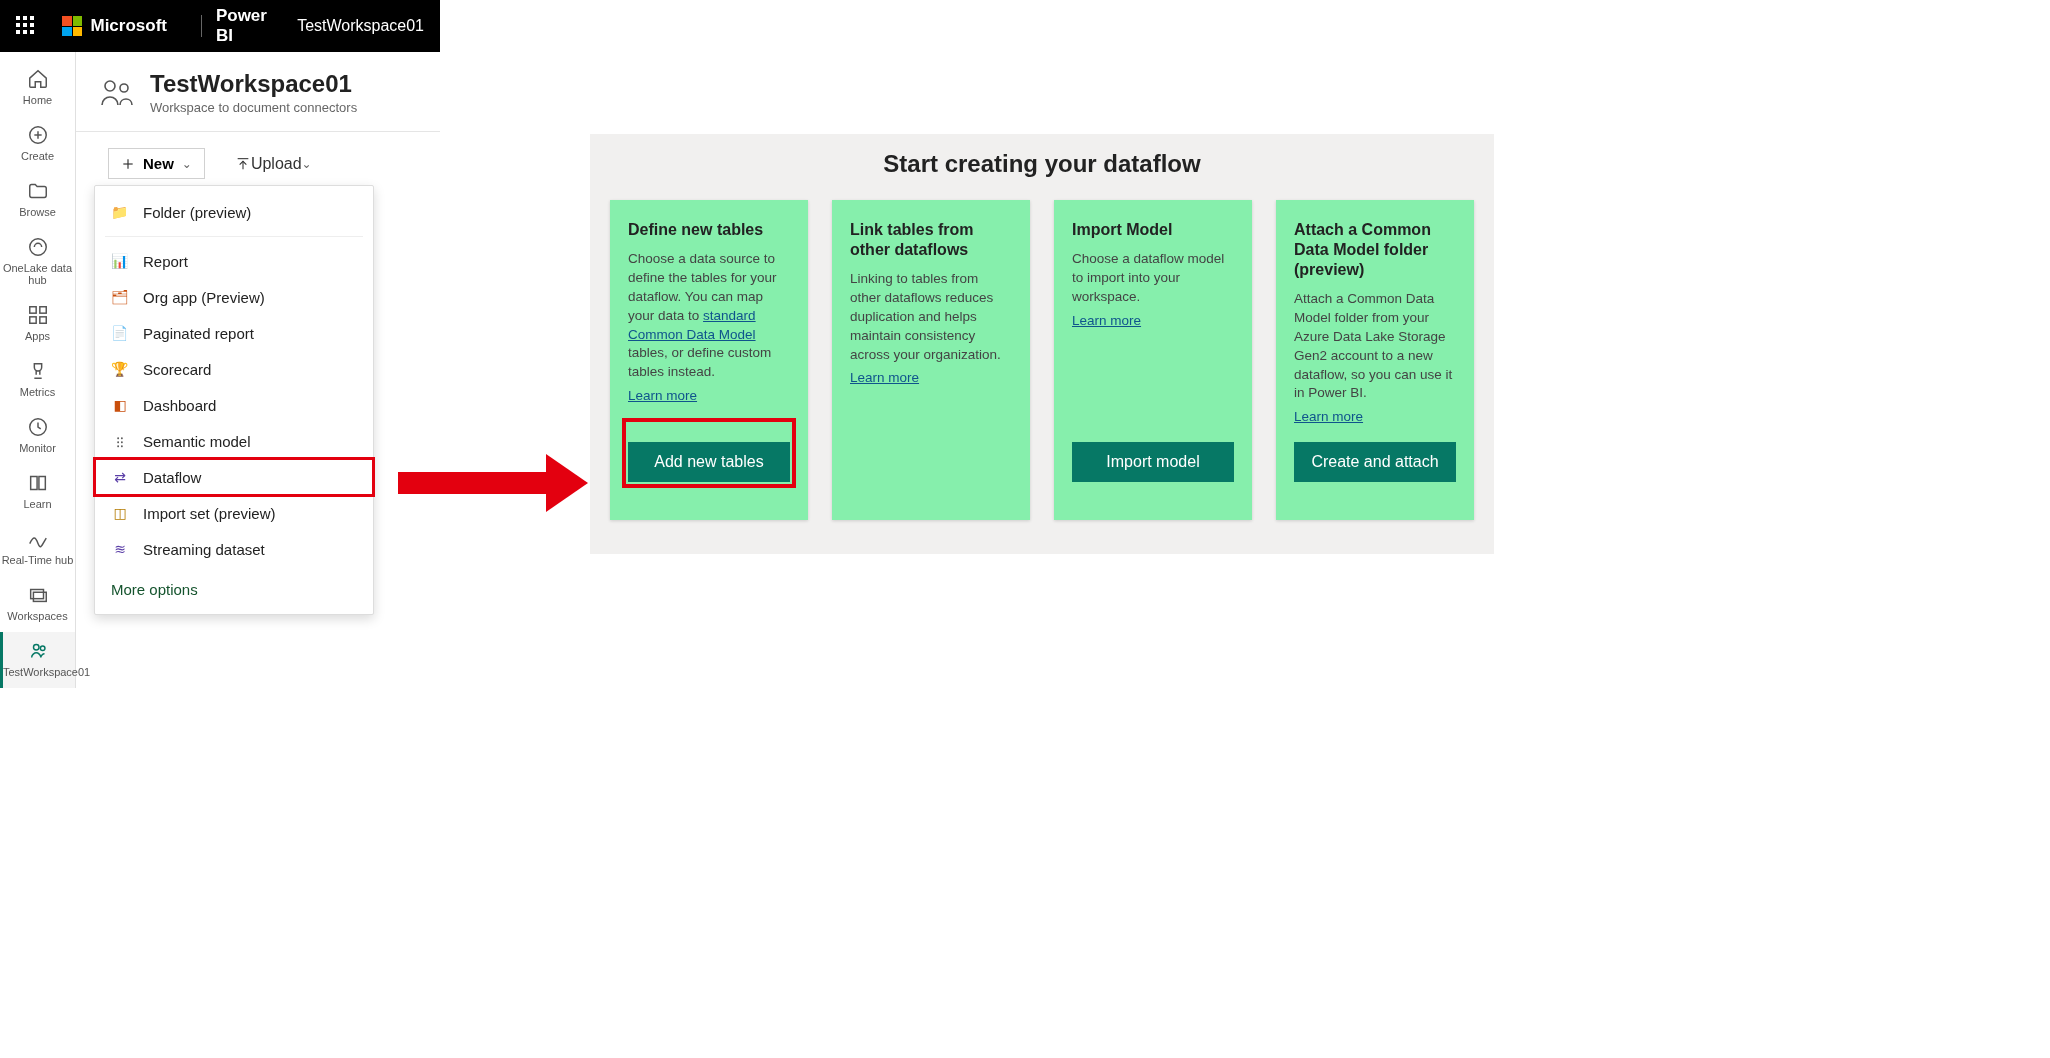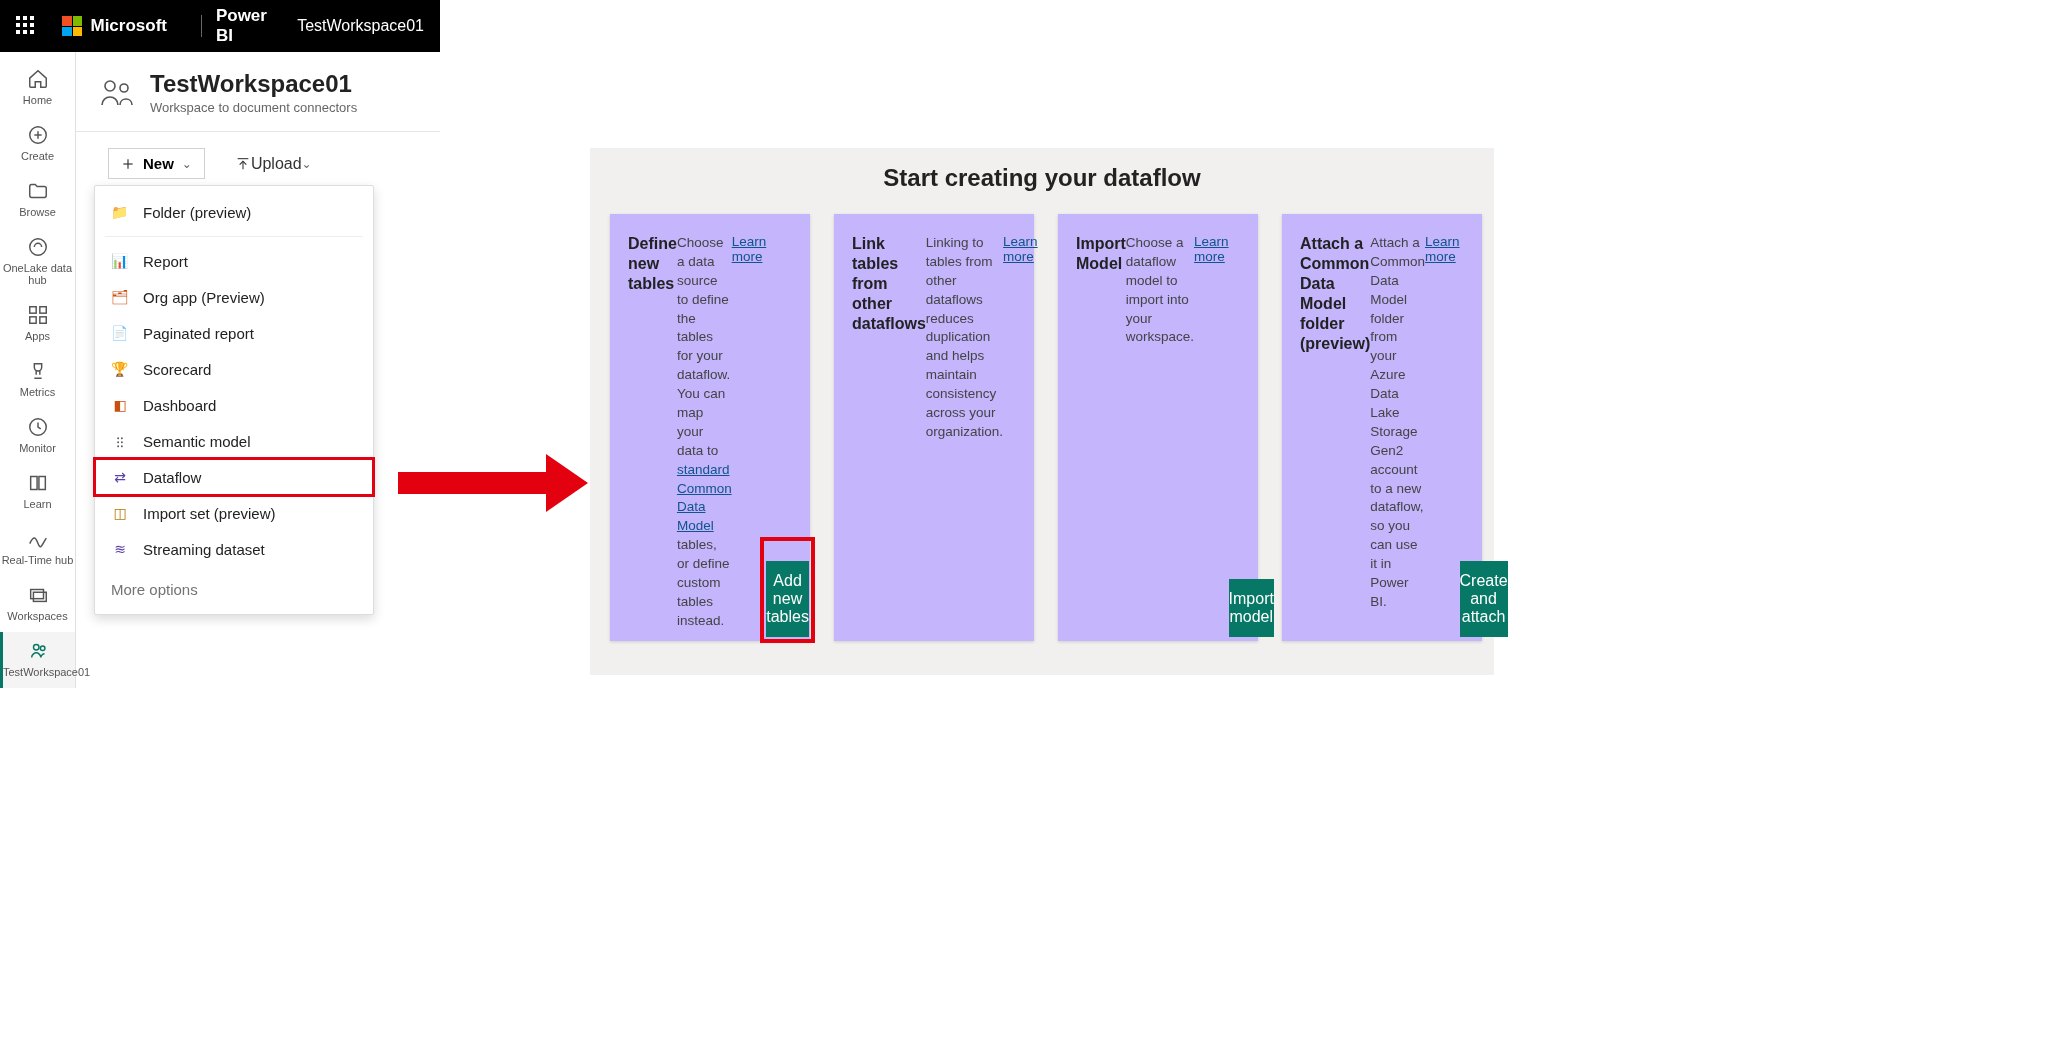"Start creating your dataflow" .right-panel { top: 148px -> 134px }
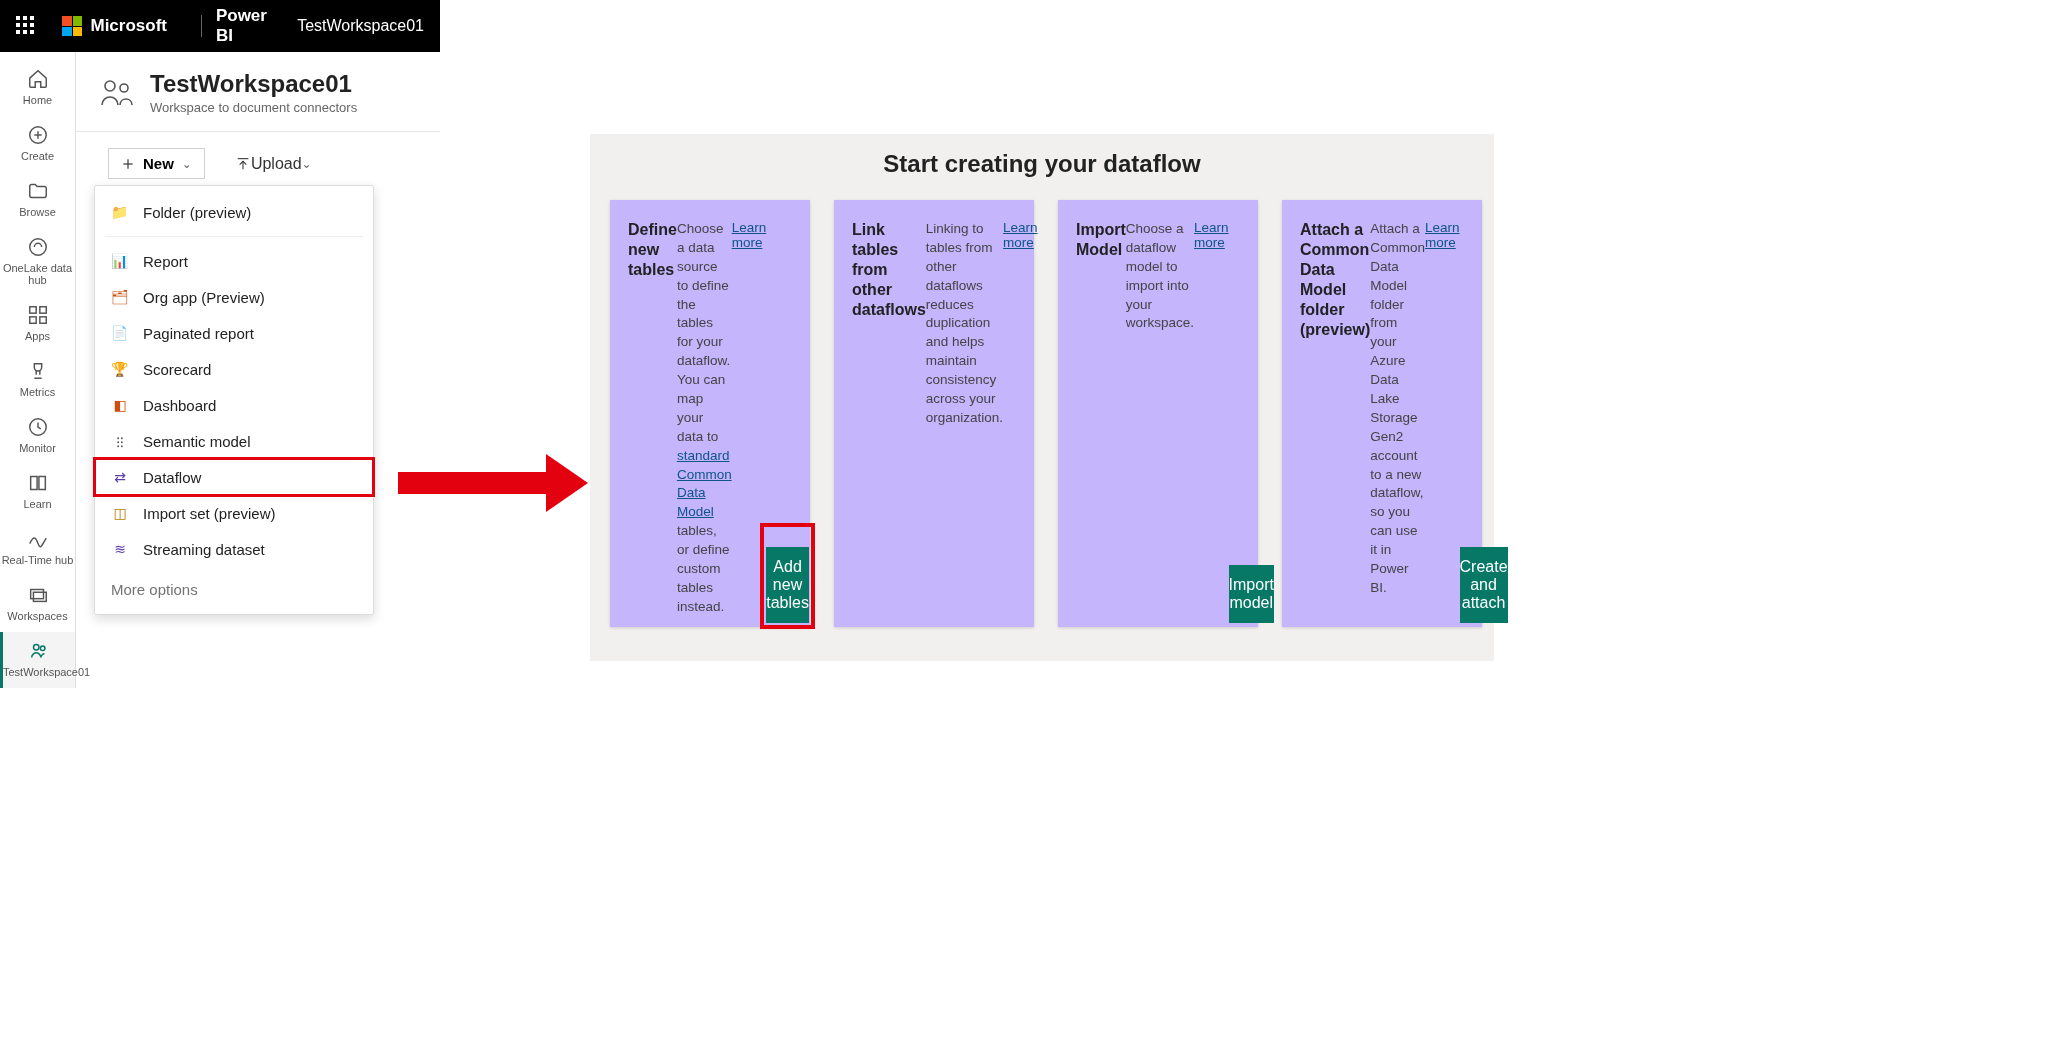"Define new tables" .card { background: #c4b5fd -> #86efac; flex-direction: none -> column; padding: 20px 18px 4px -> 20px 18px 38px }
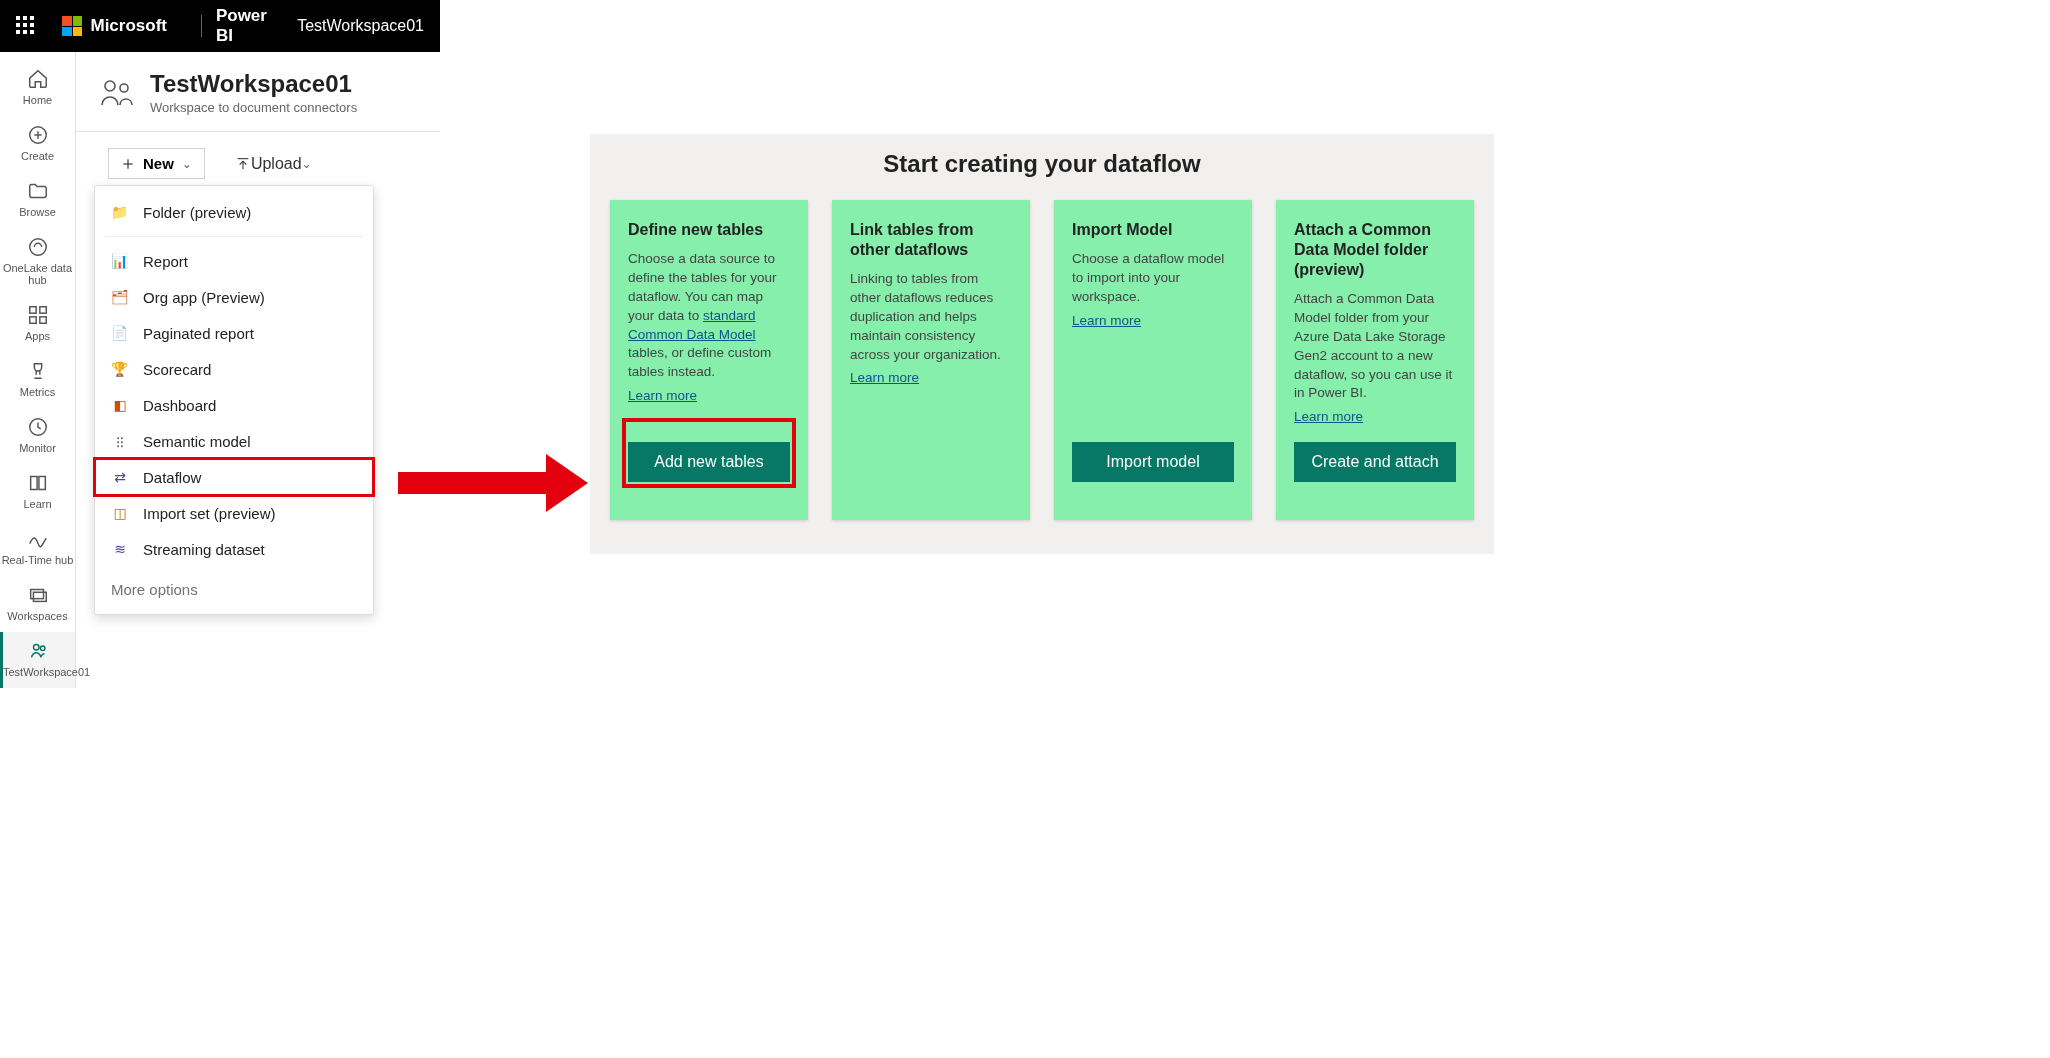"More options" .dd-more { color: #737373 -> #14532d }
